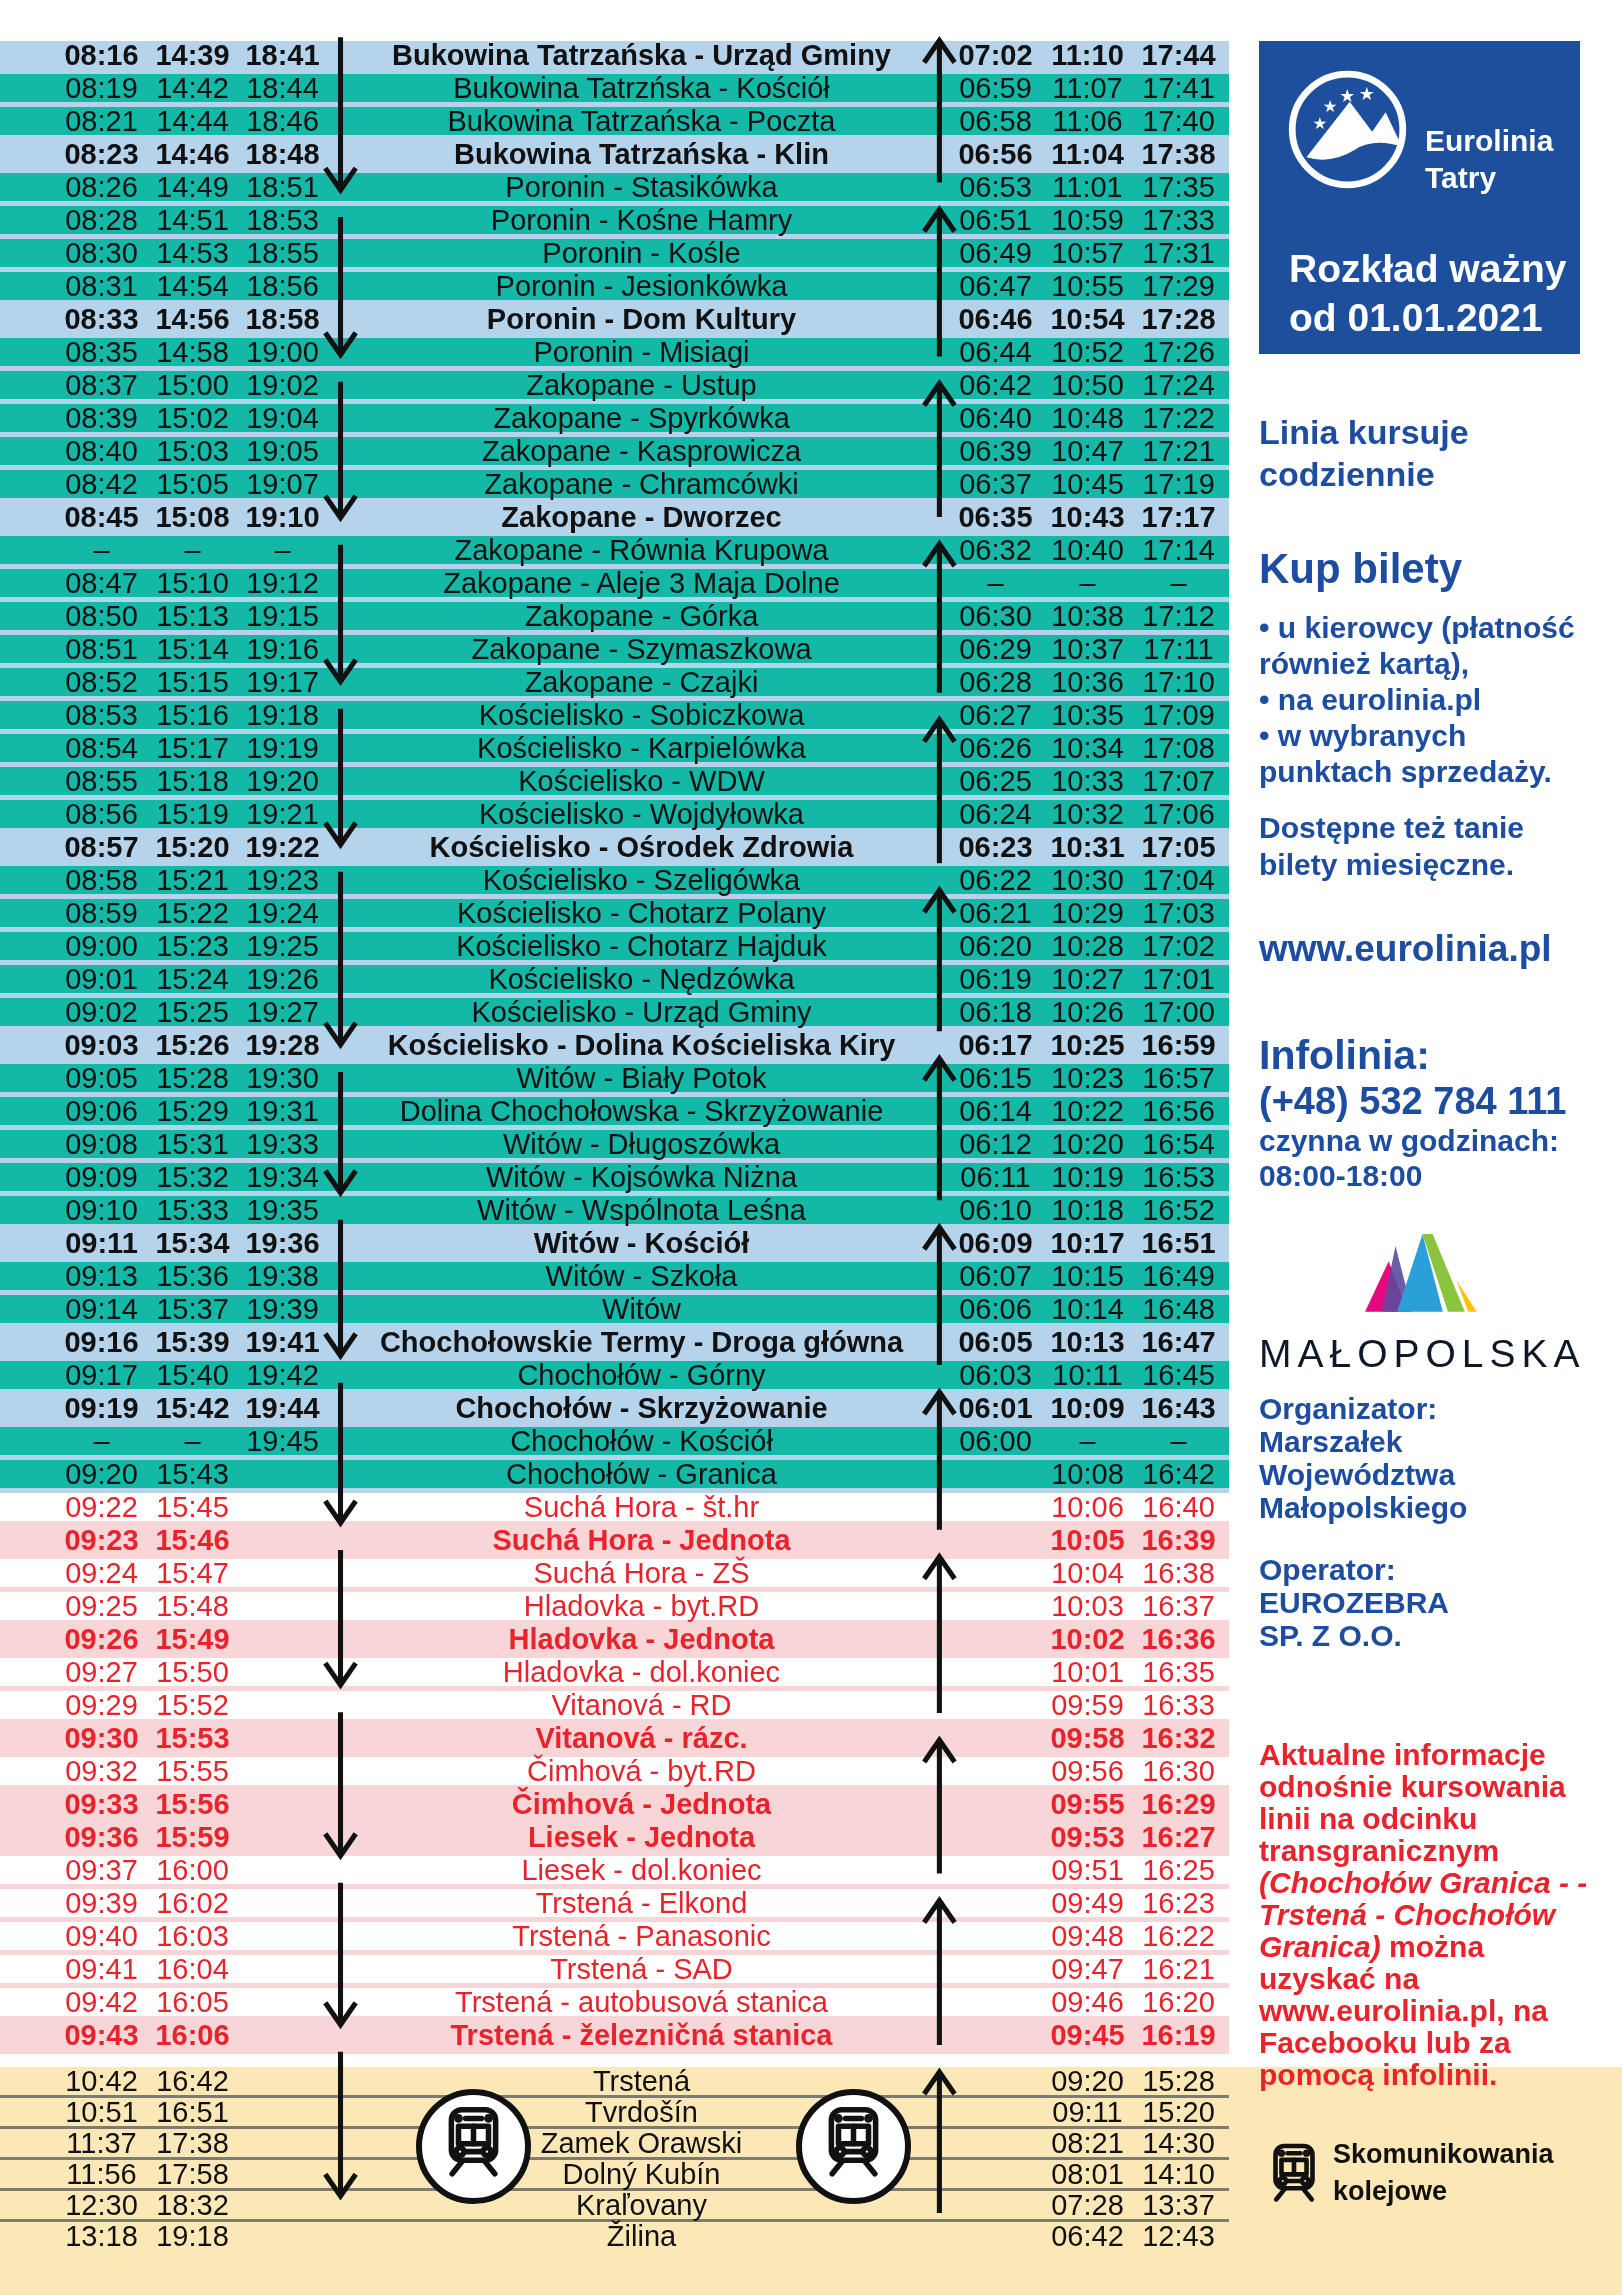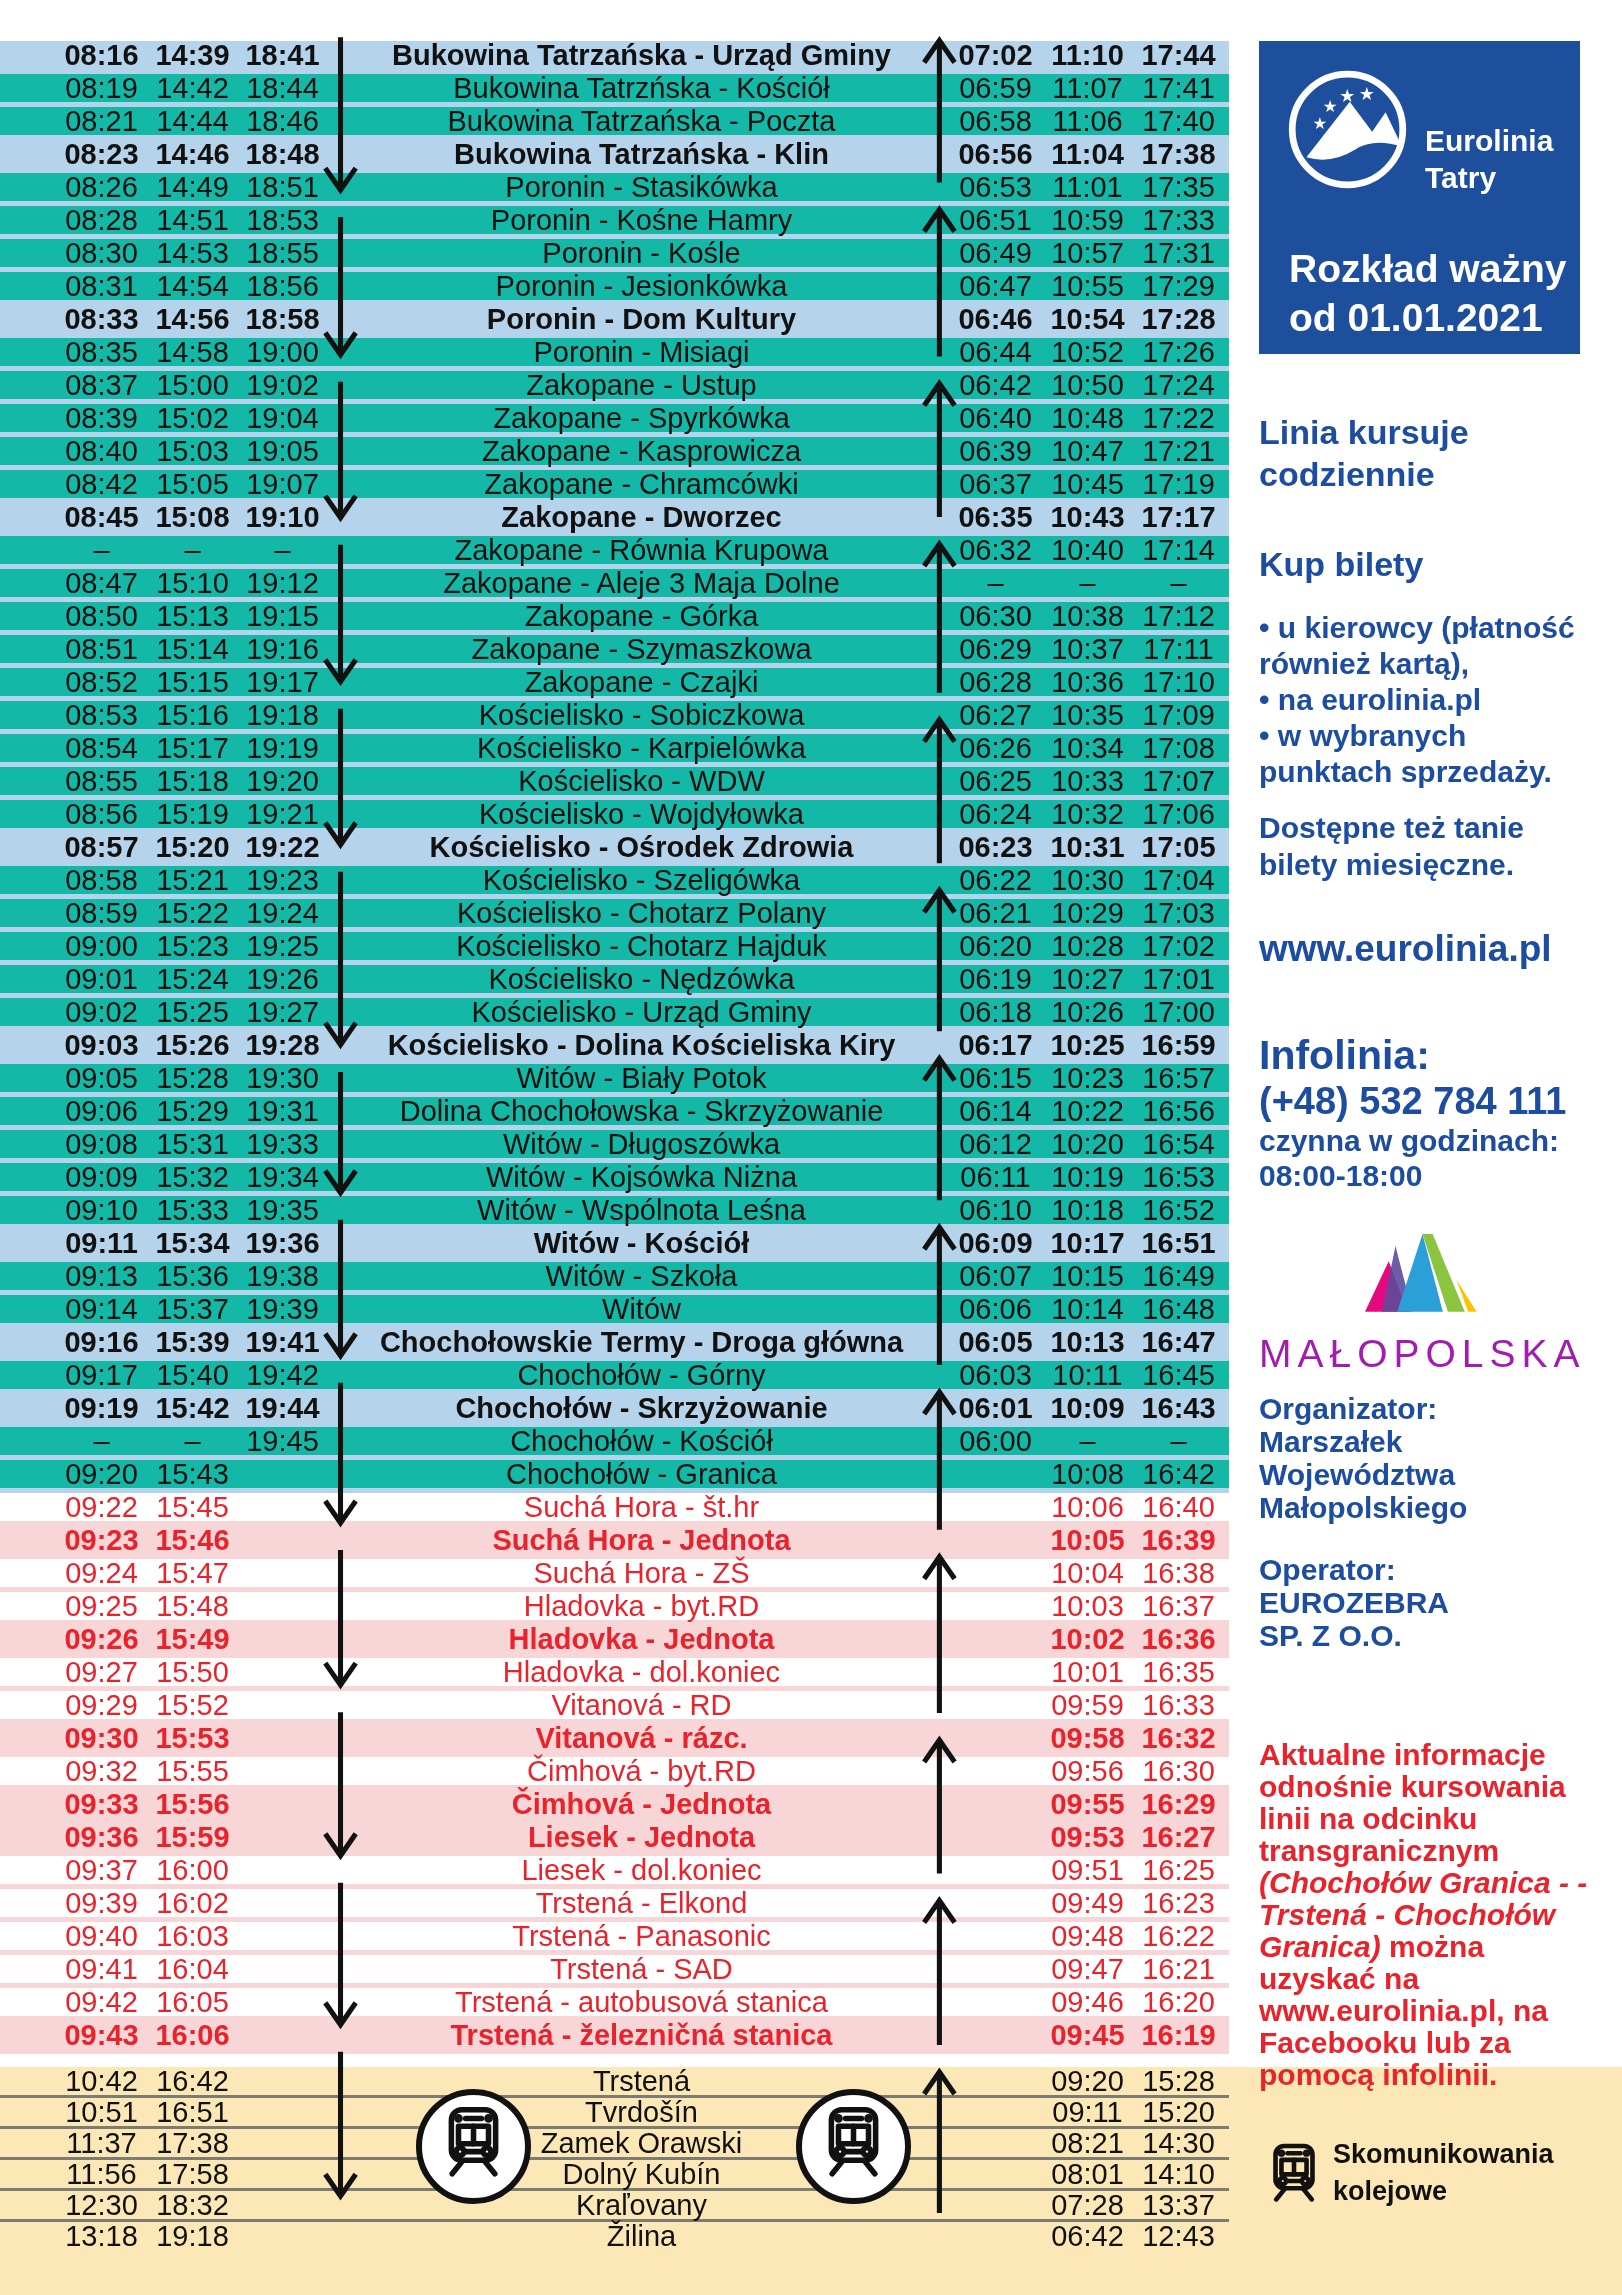"Kup bilety" #tickets-h { font-size: 34px -> 42px }
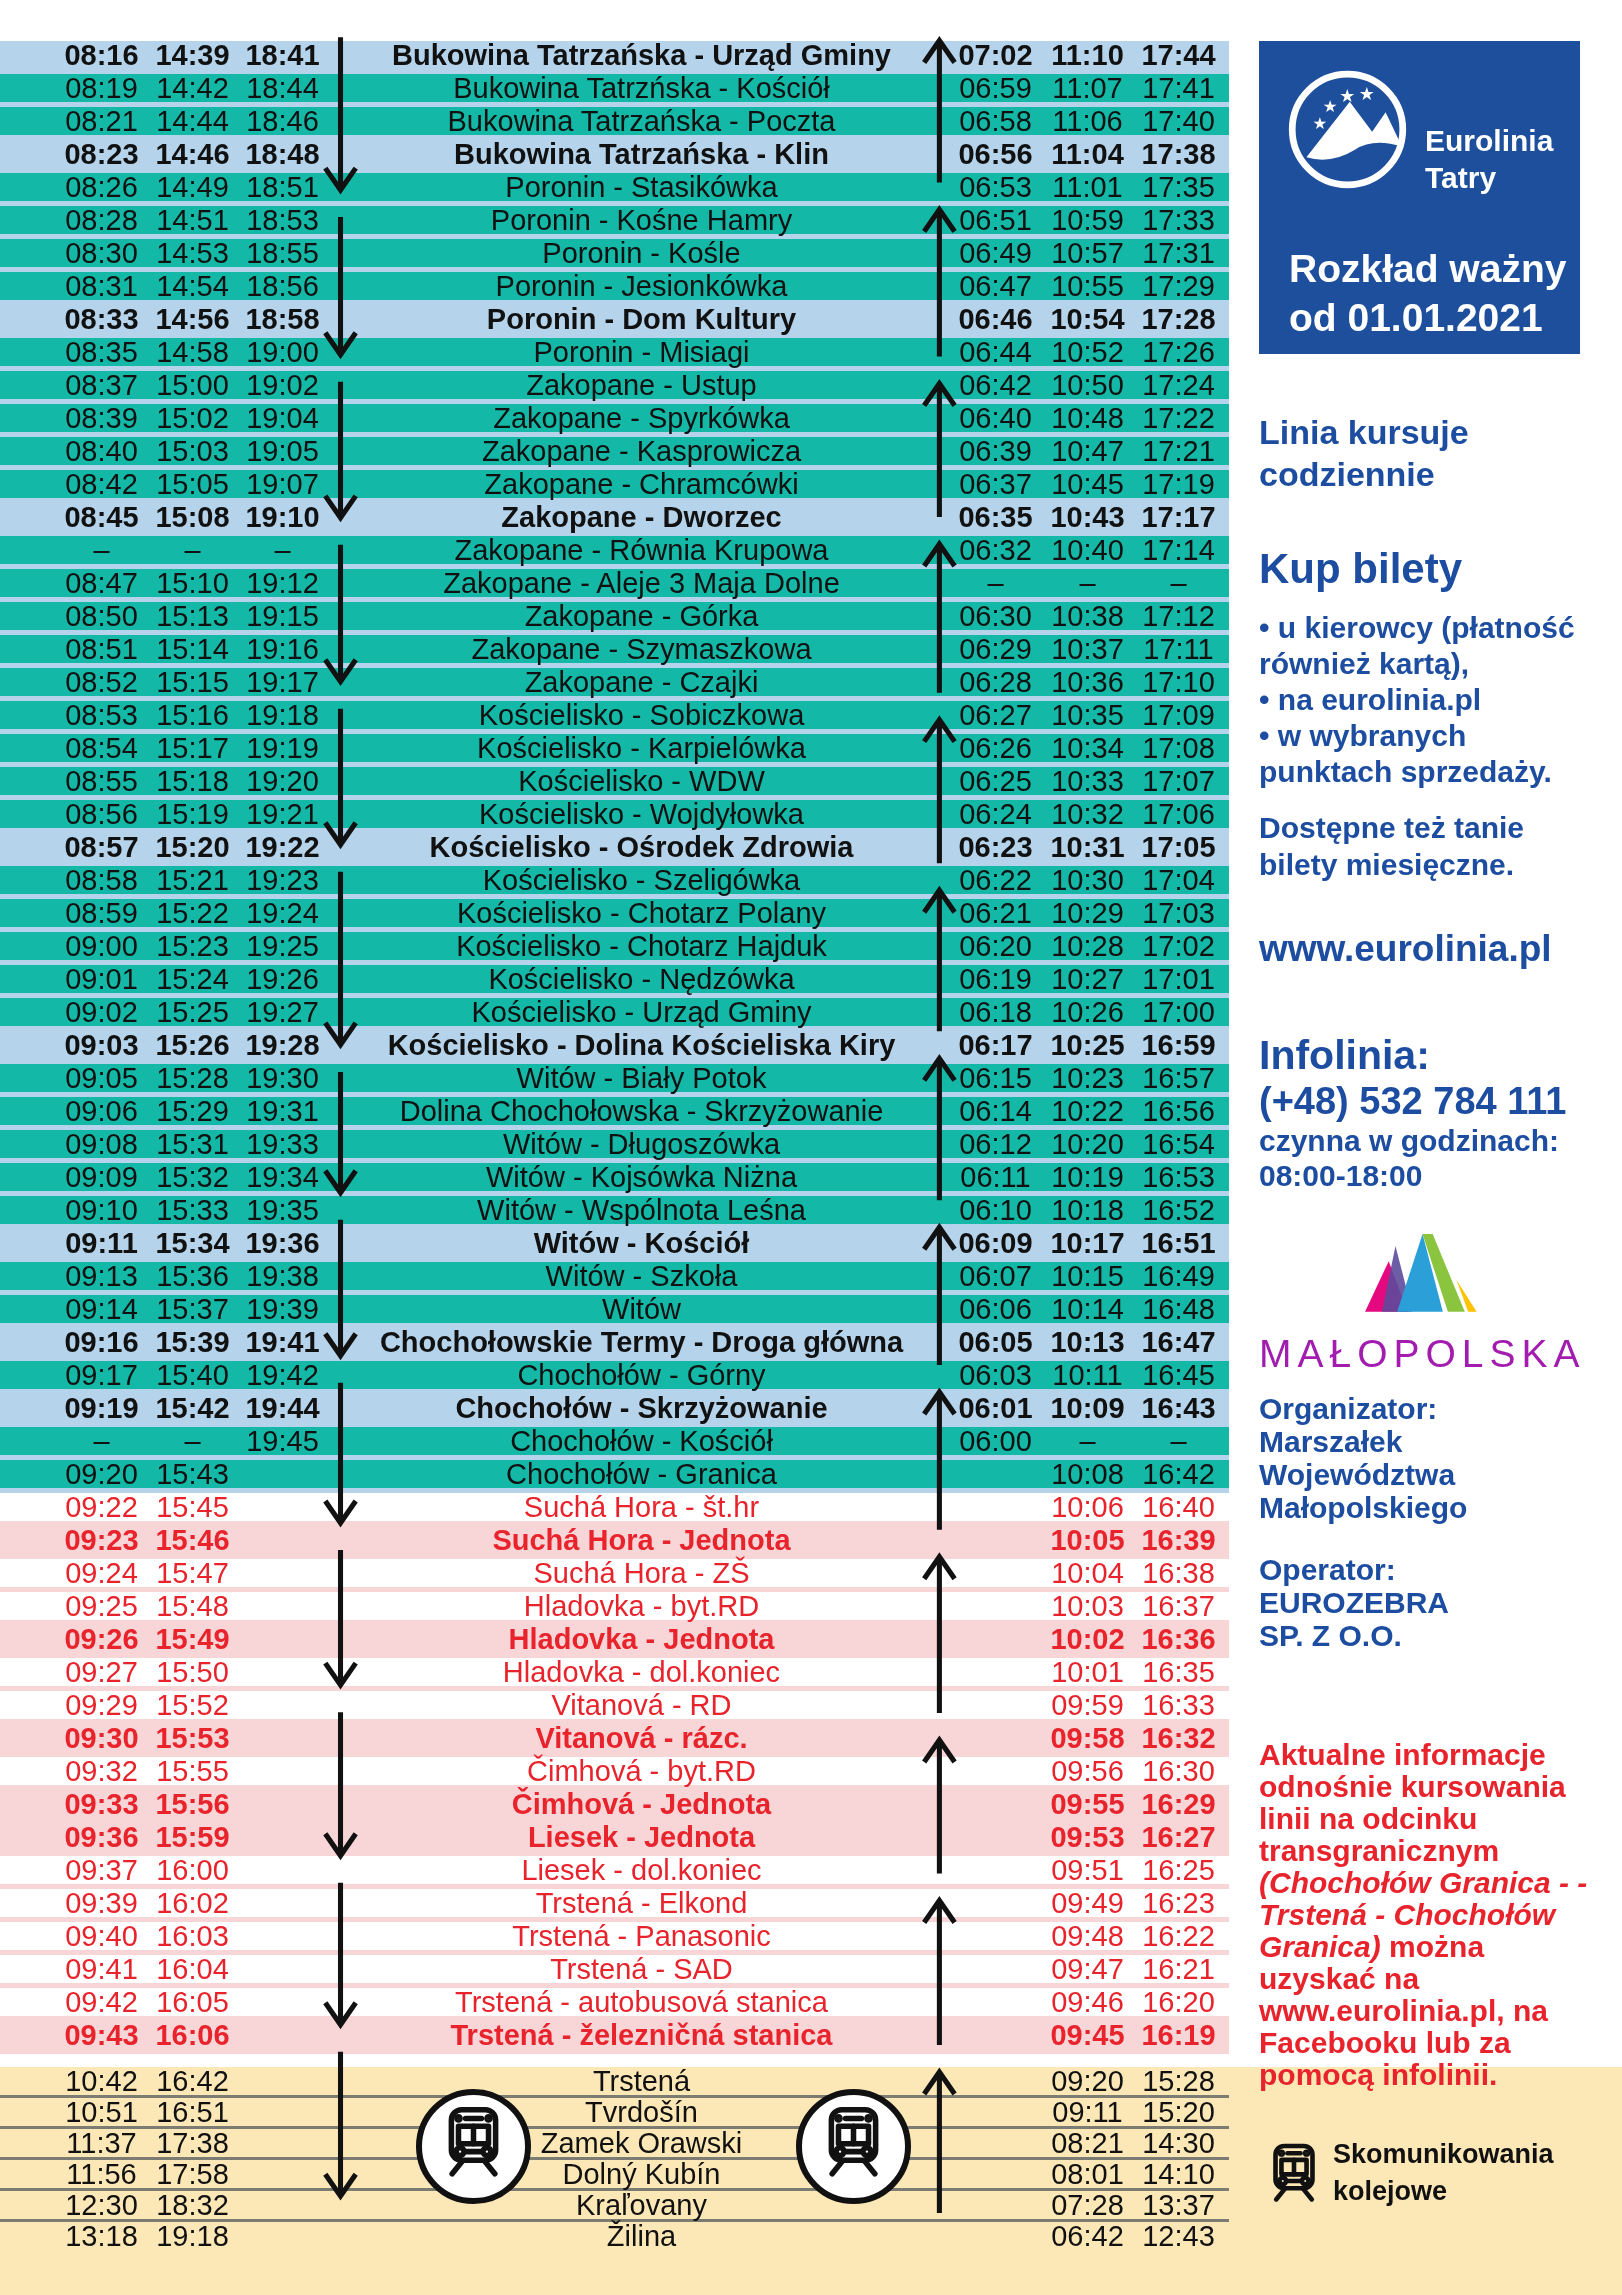"MAŁOPOLSKA" #malopolska .word { color: #a21caf -> #0f172a }
